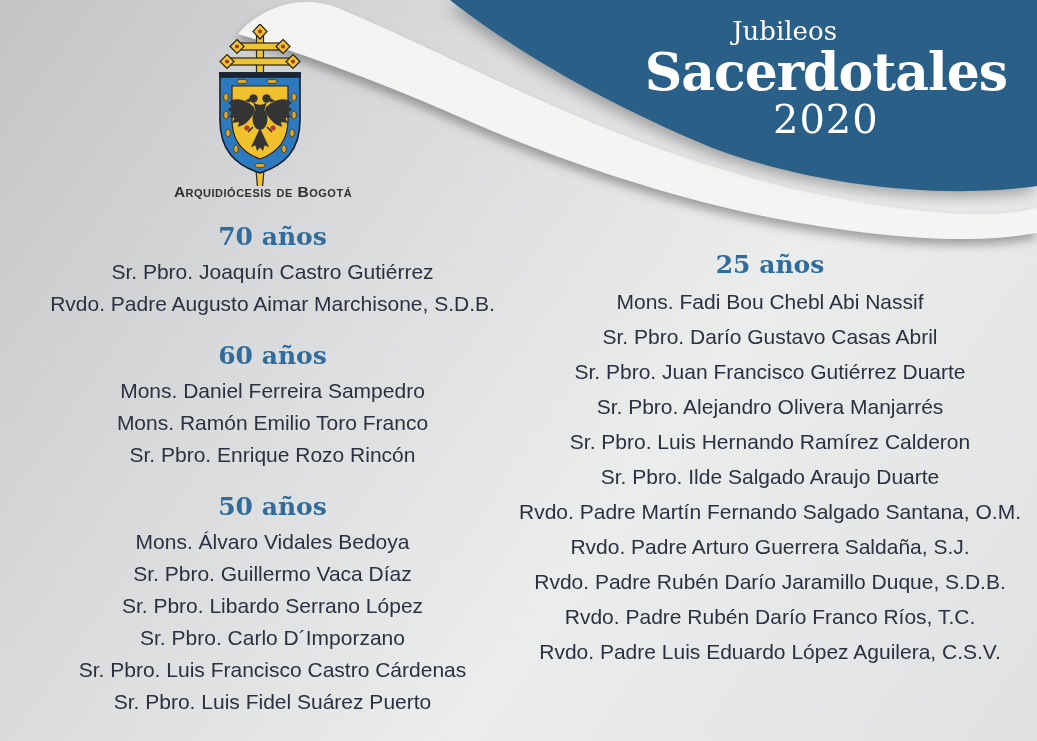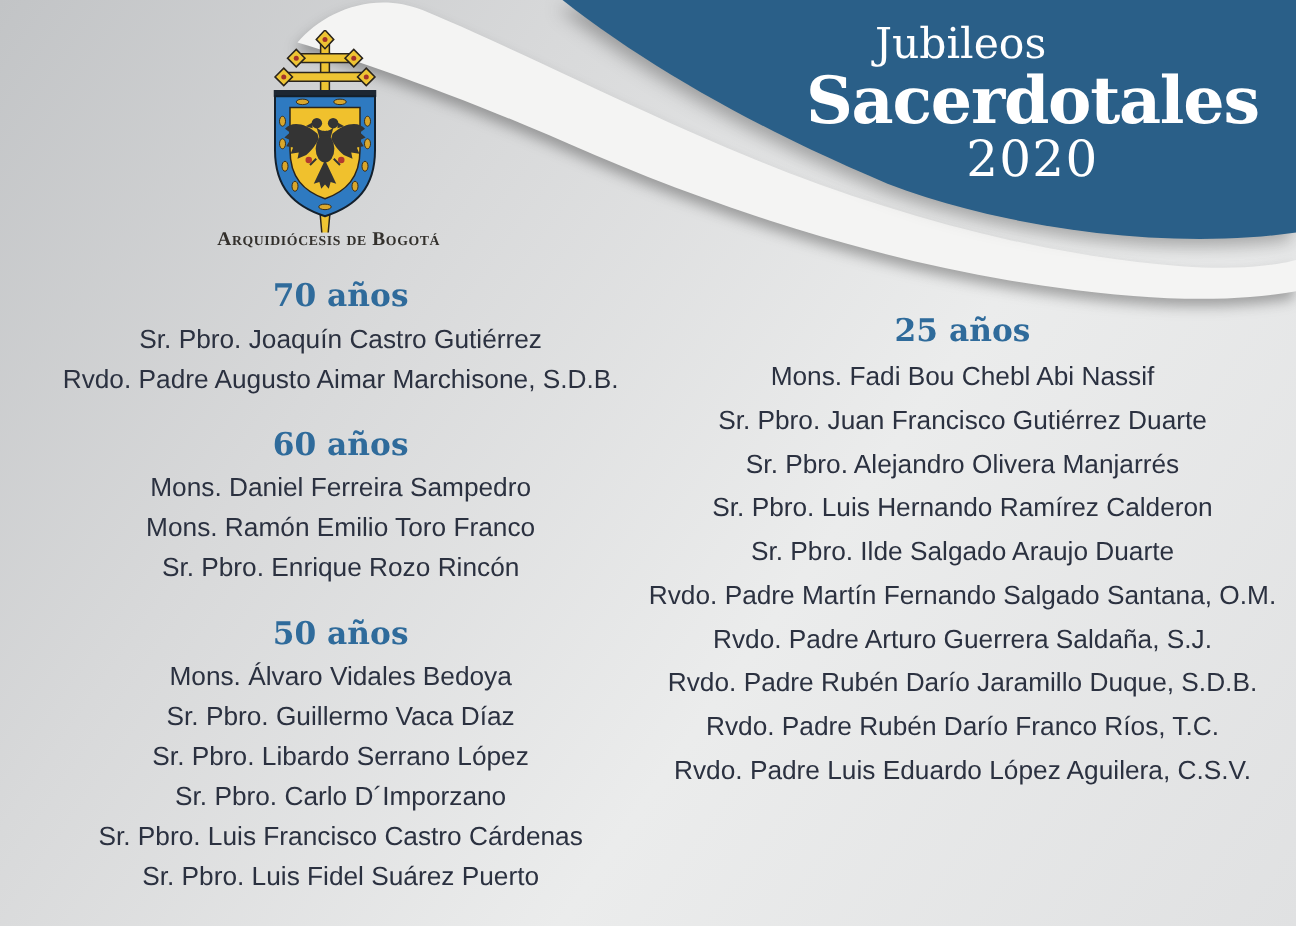"Jubileos" .title-line1 { font-size: 34px -> 26px }
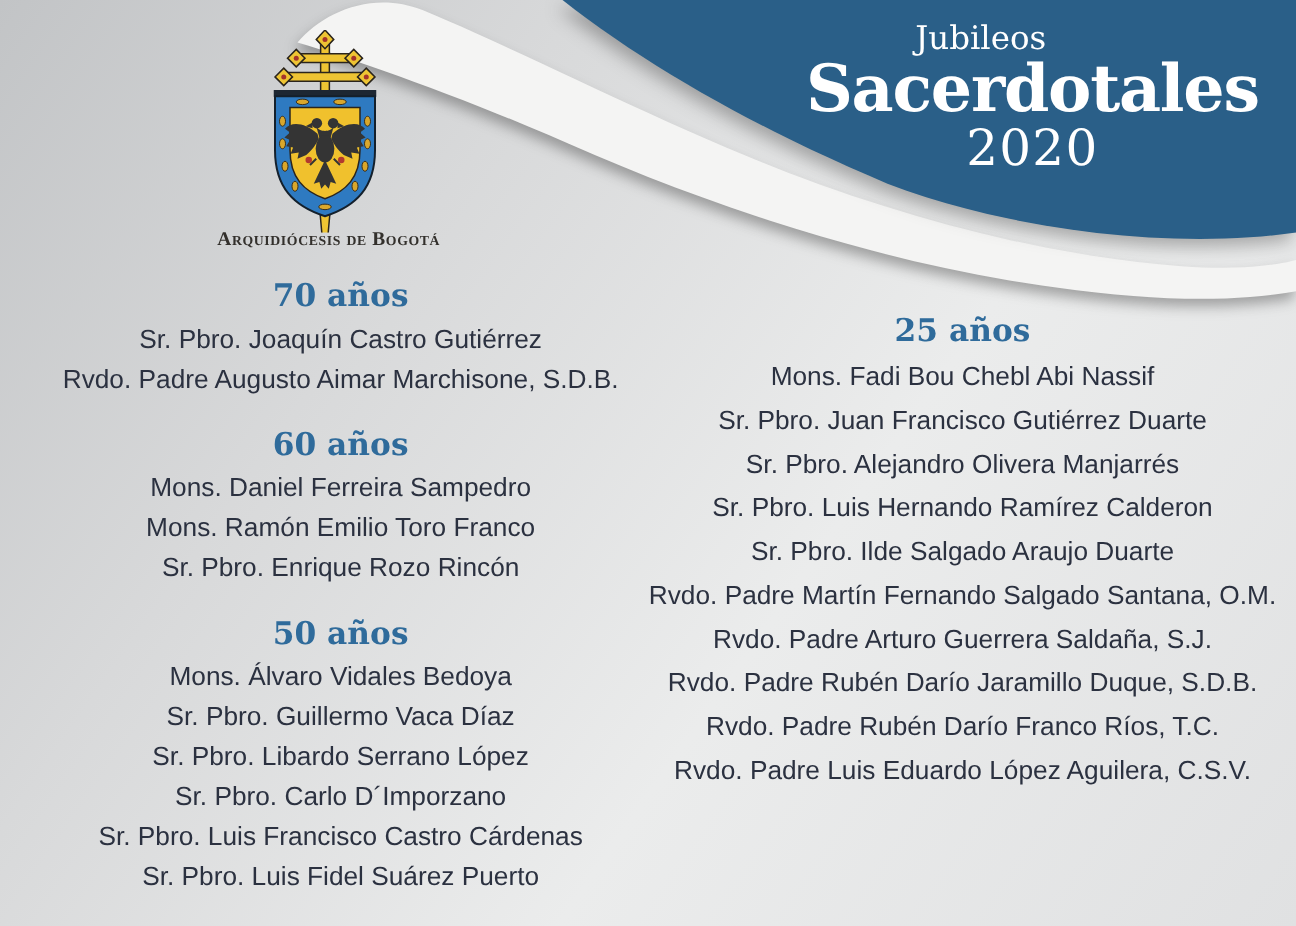"Arquidiócesis de Bogotá" .logo-caption { font-family: Liberation Serif, serif -> Liberation Sans, sans-serif }
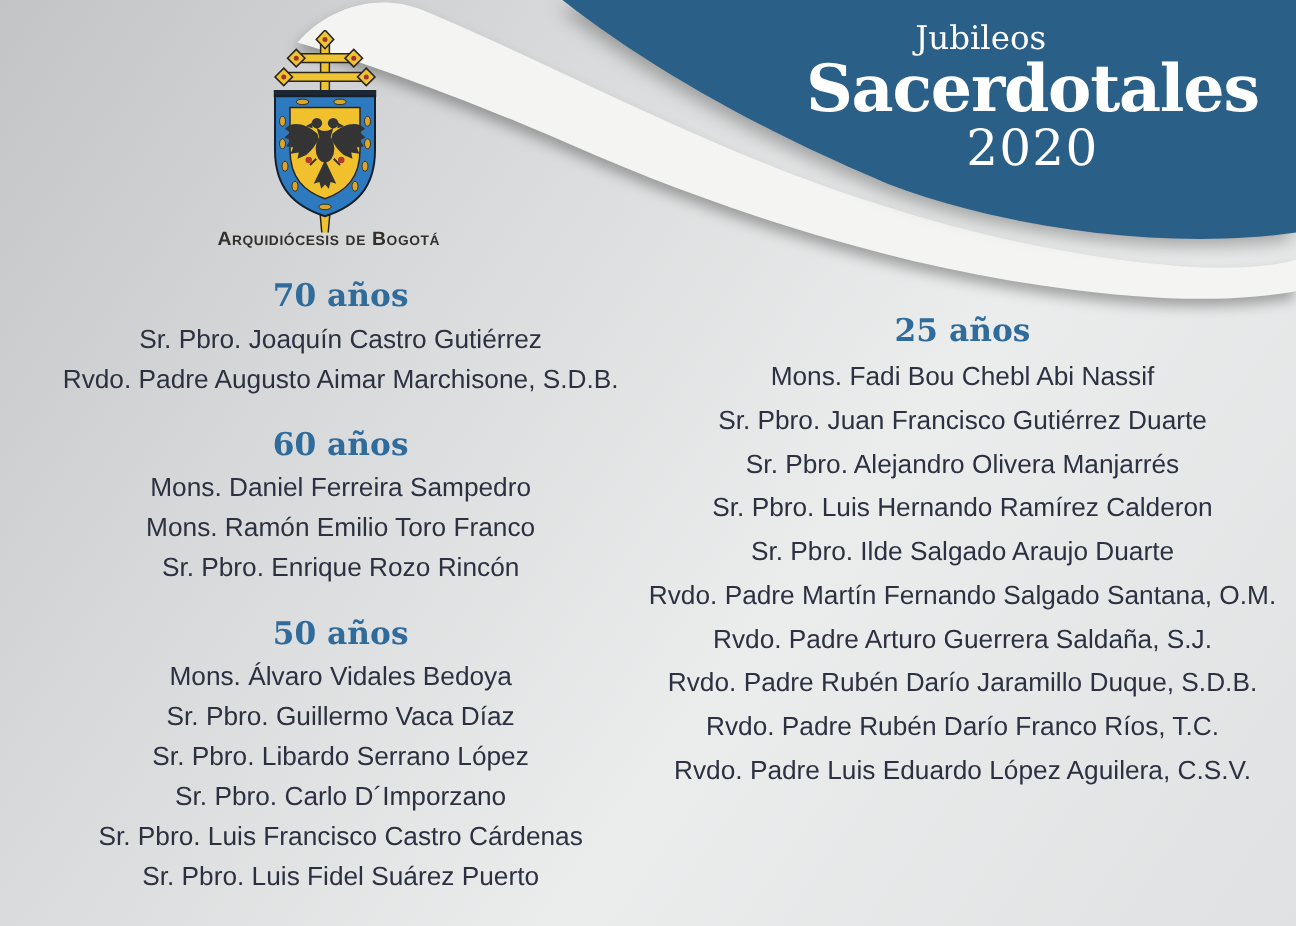"Sr. Pbro. Darío Gustavo Casas" div.name { html: none -> <div>Sr. Pbro. Darío Gustavo Casas Abril</div> }
